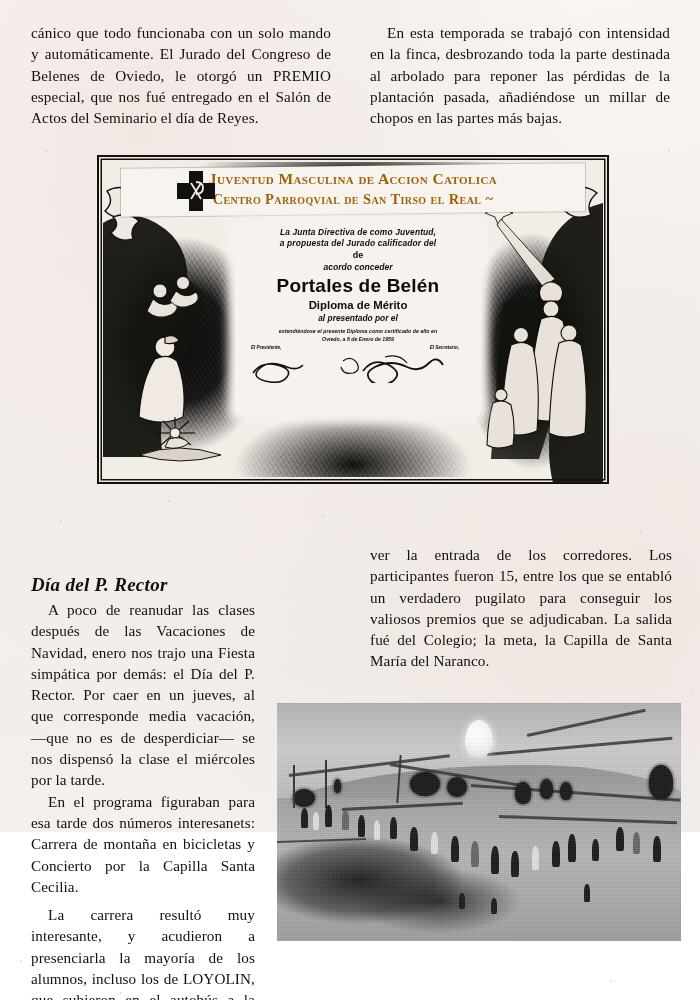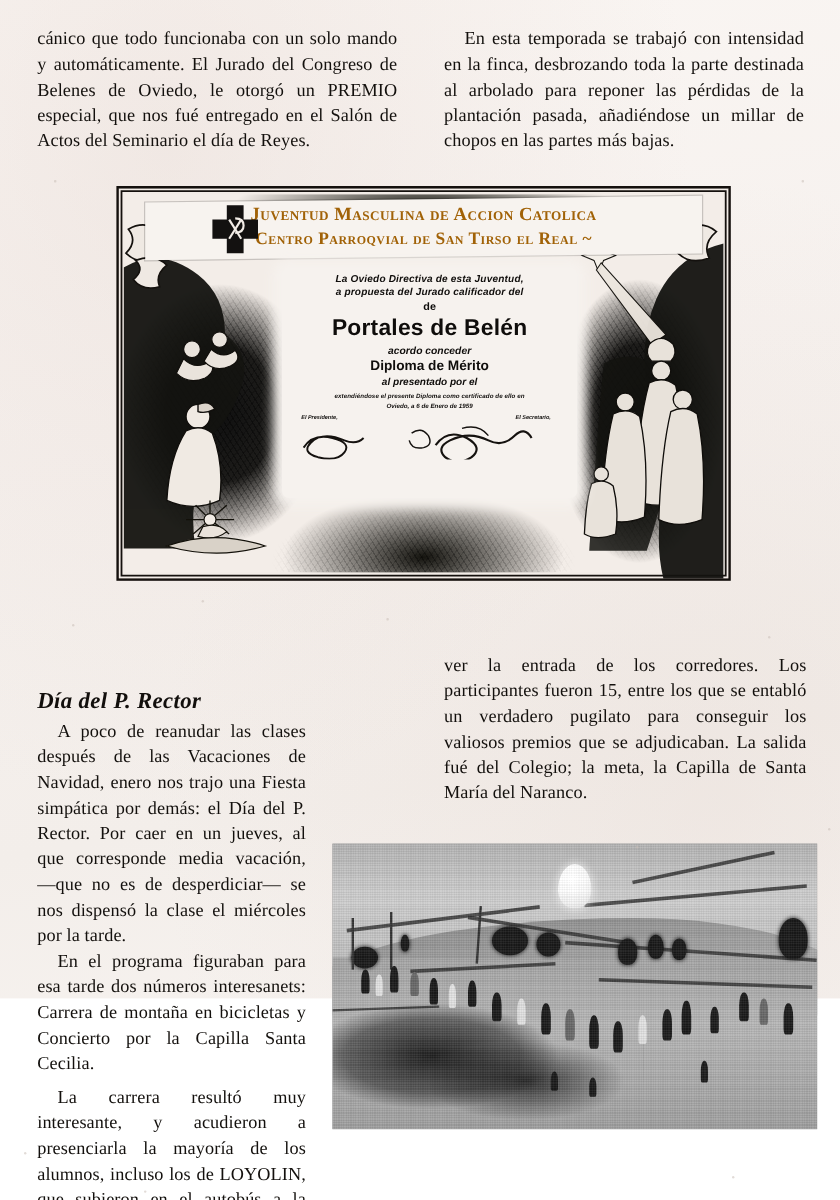"La Oviedo Directiva de esta" div.dp { text: Oviedo Directiva de esta -> Junta Directiva de como }
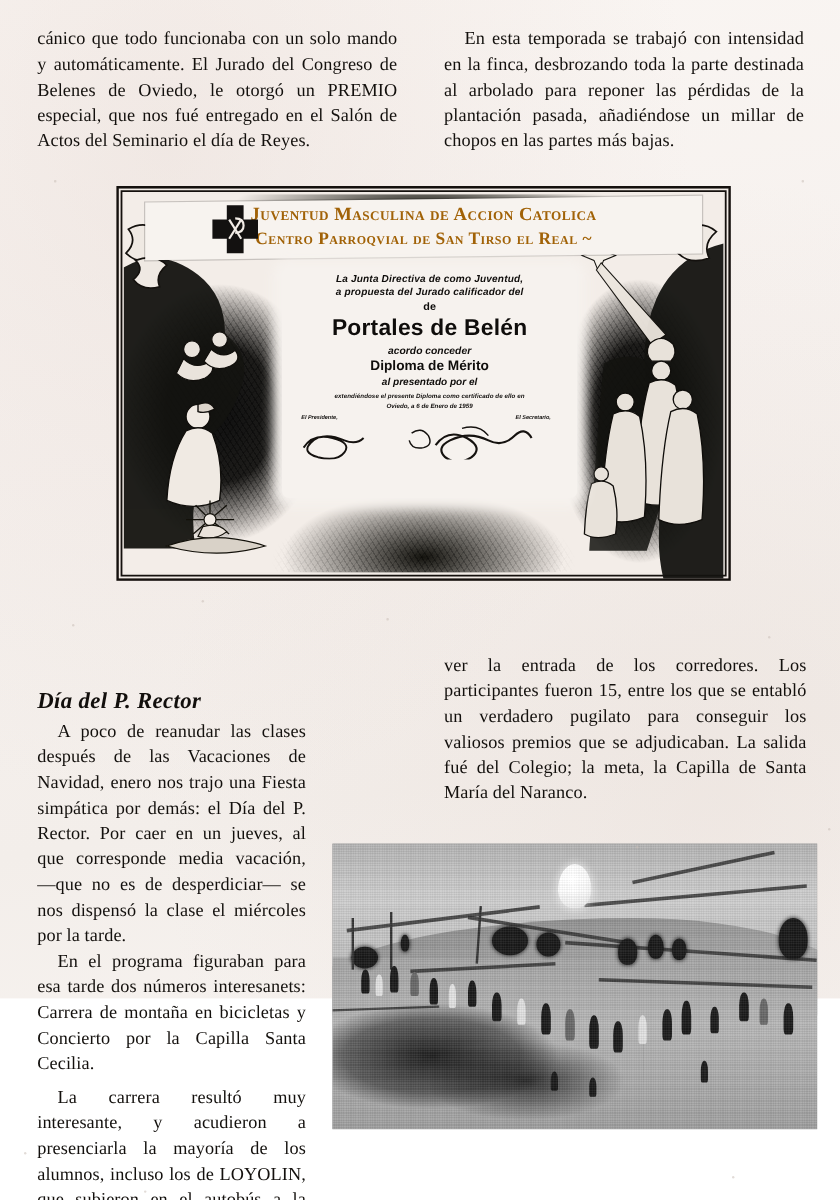"Portales de Belén" div.dp { order: before "acordo conceder" -> after "acordo conceder" }
